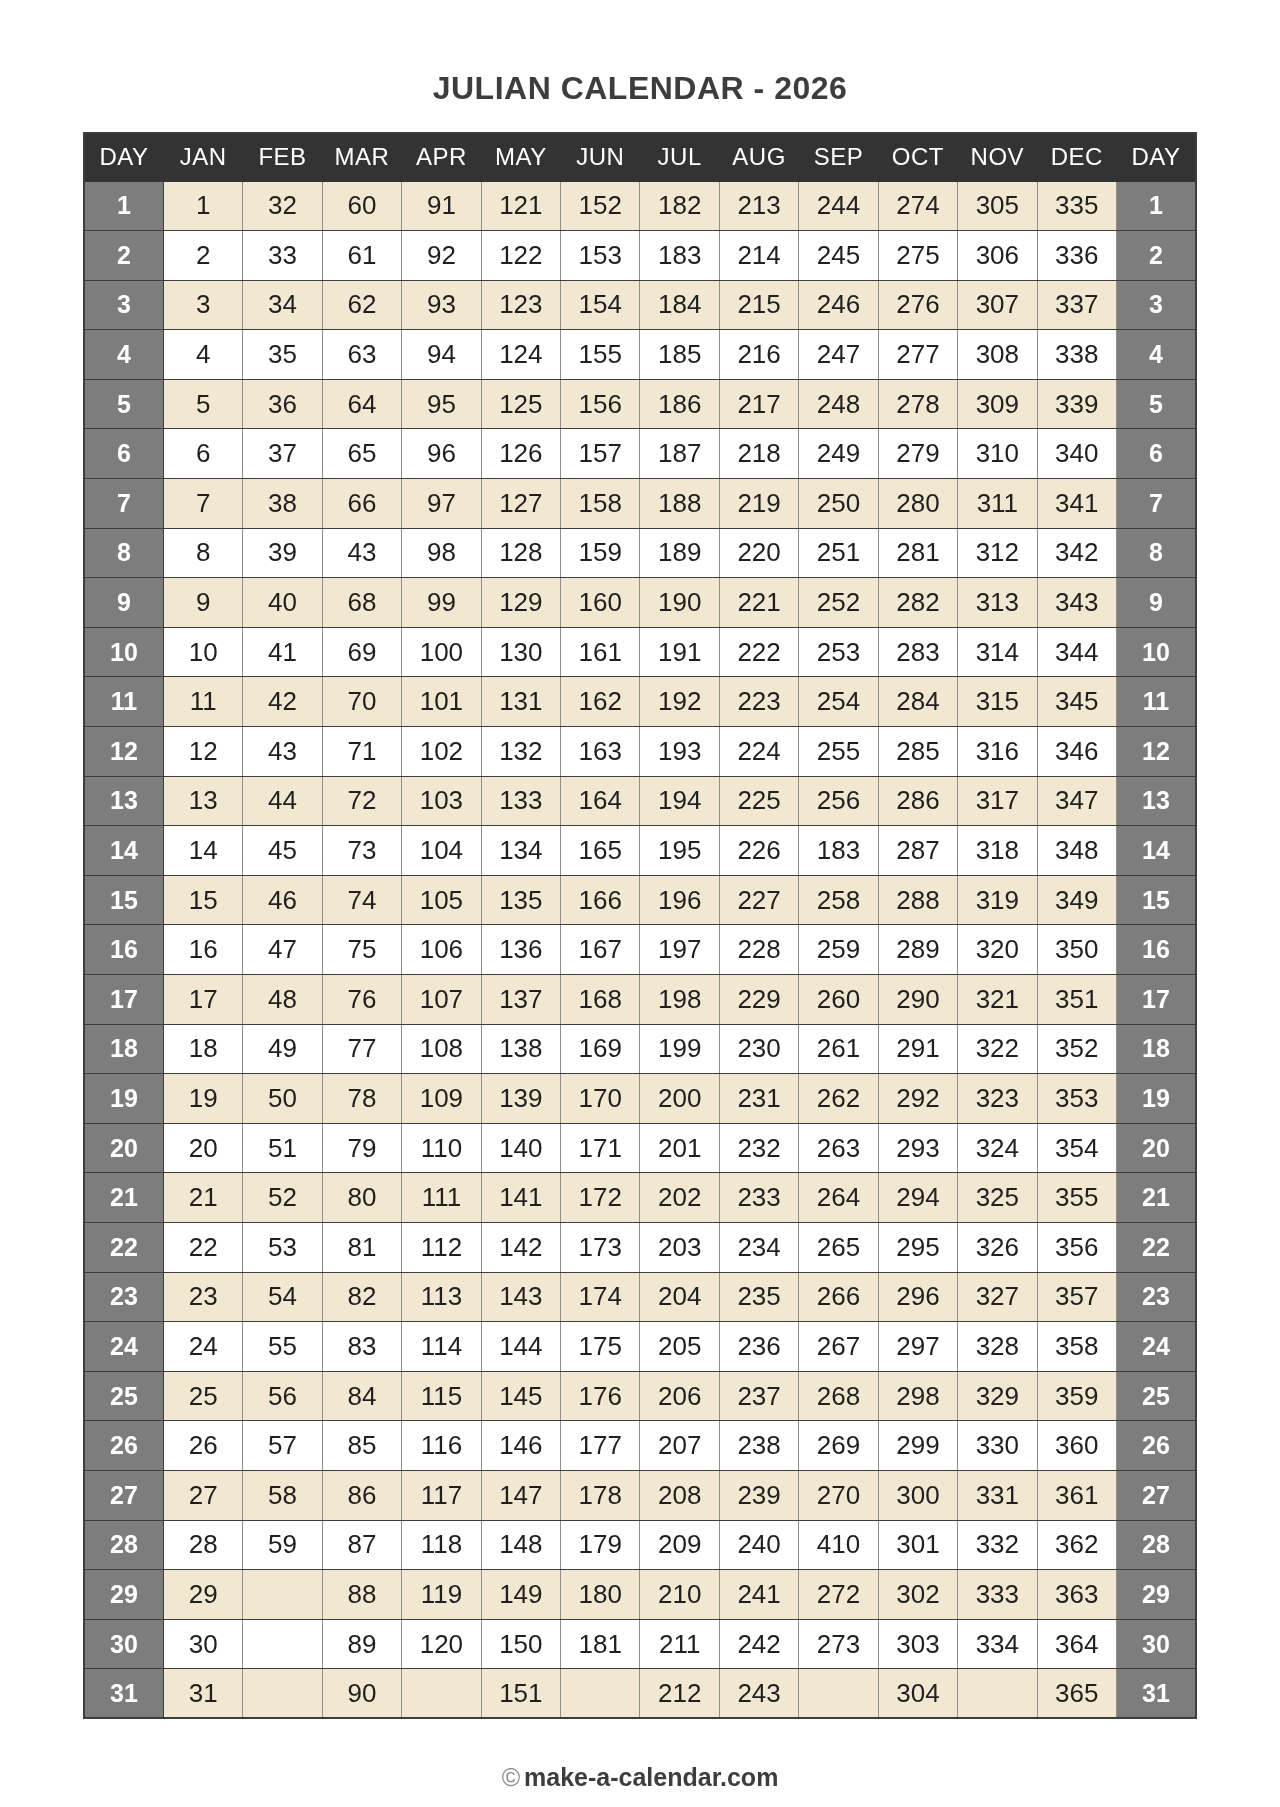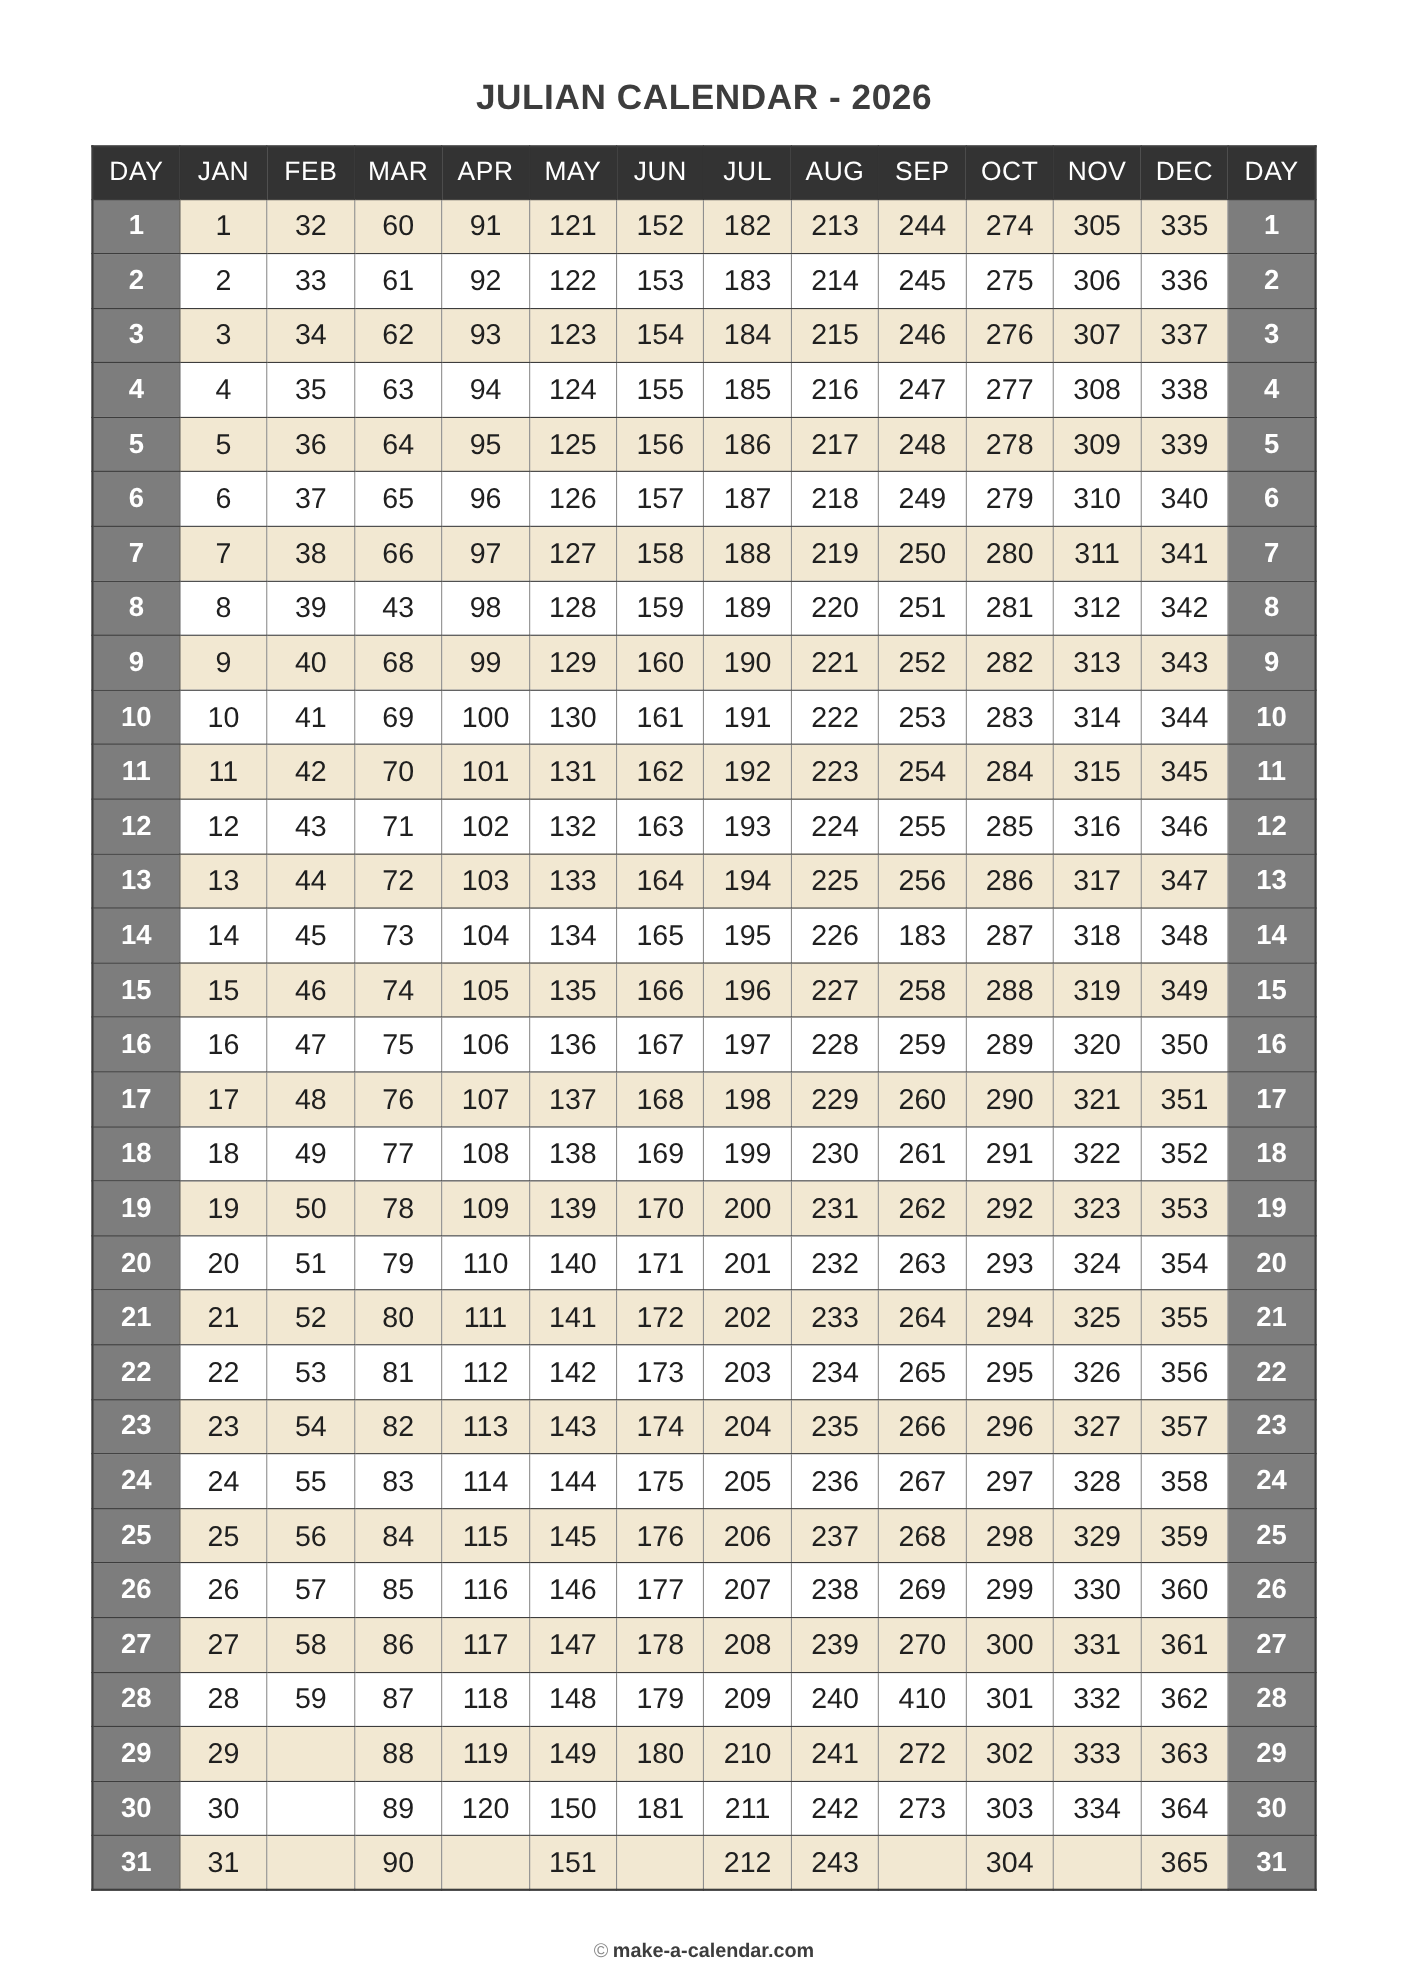"© make-a-calendar.com" .footer { font-size: 18px -> 25px }
